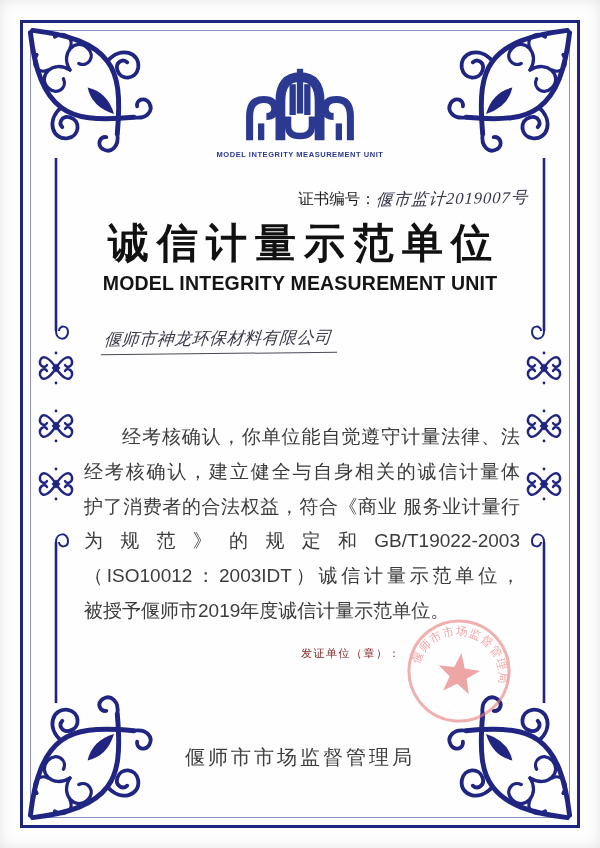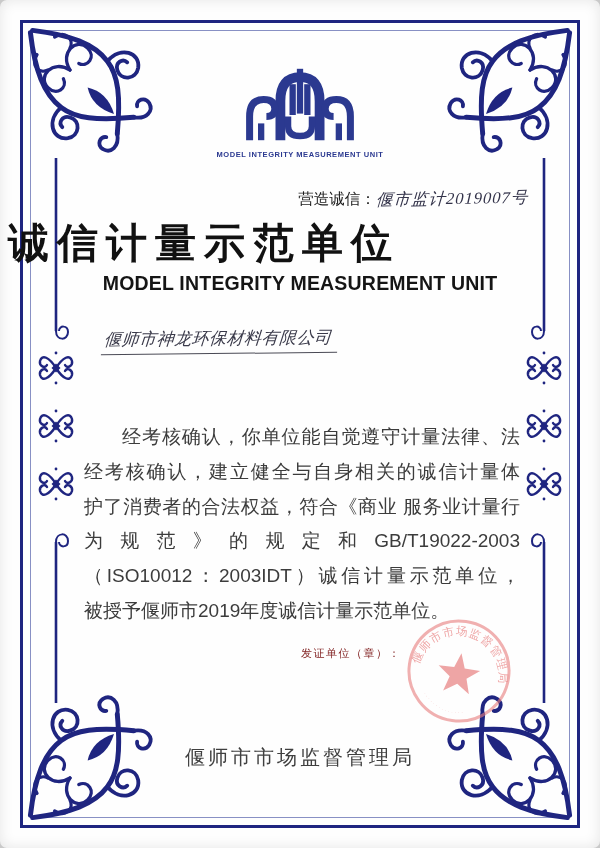"MODEL INTEGRITY MEASUREMENT UNIT" .page { border-radius: 7px -> none }
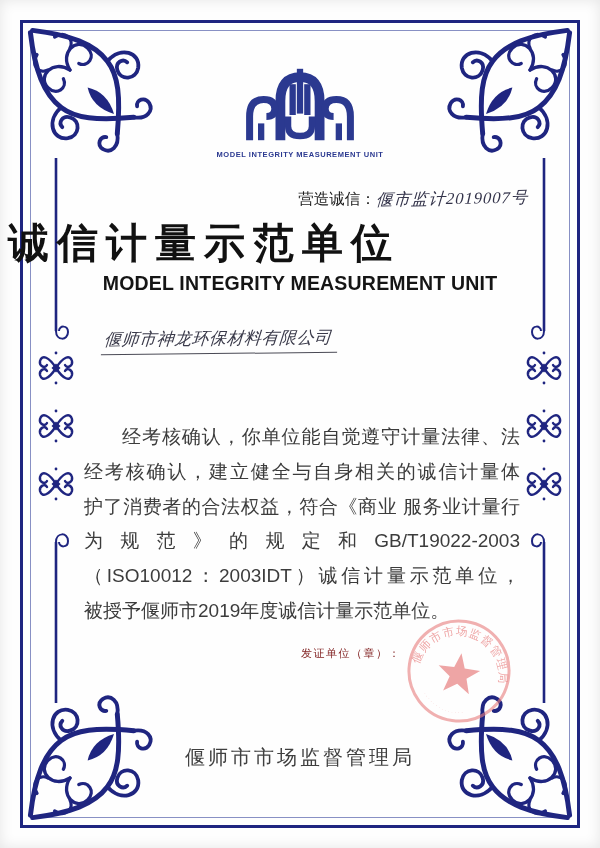"营造诚信：" span { text: 营造诚信 -> 证书编号 }
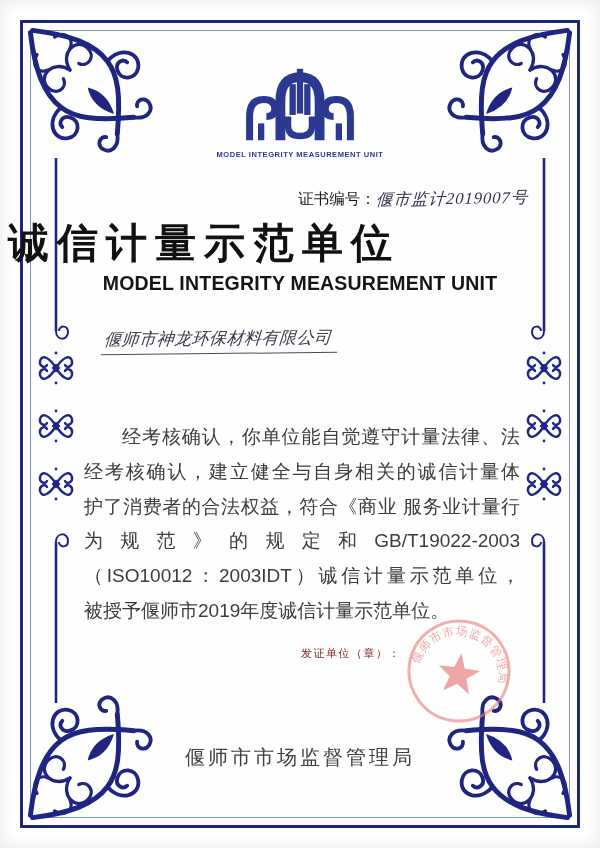"诚信计量示范单位" .title-zh { text-align: left -> center }
